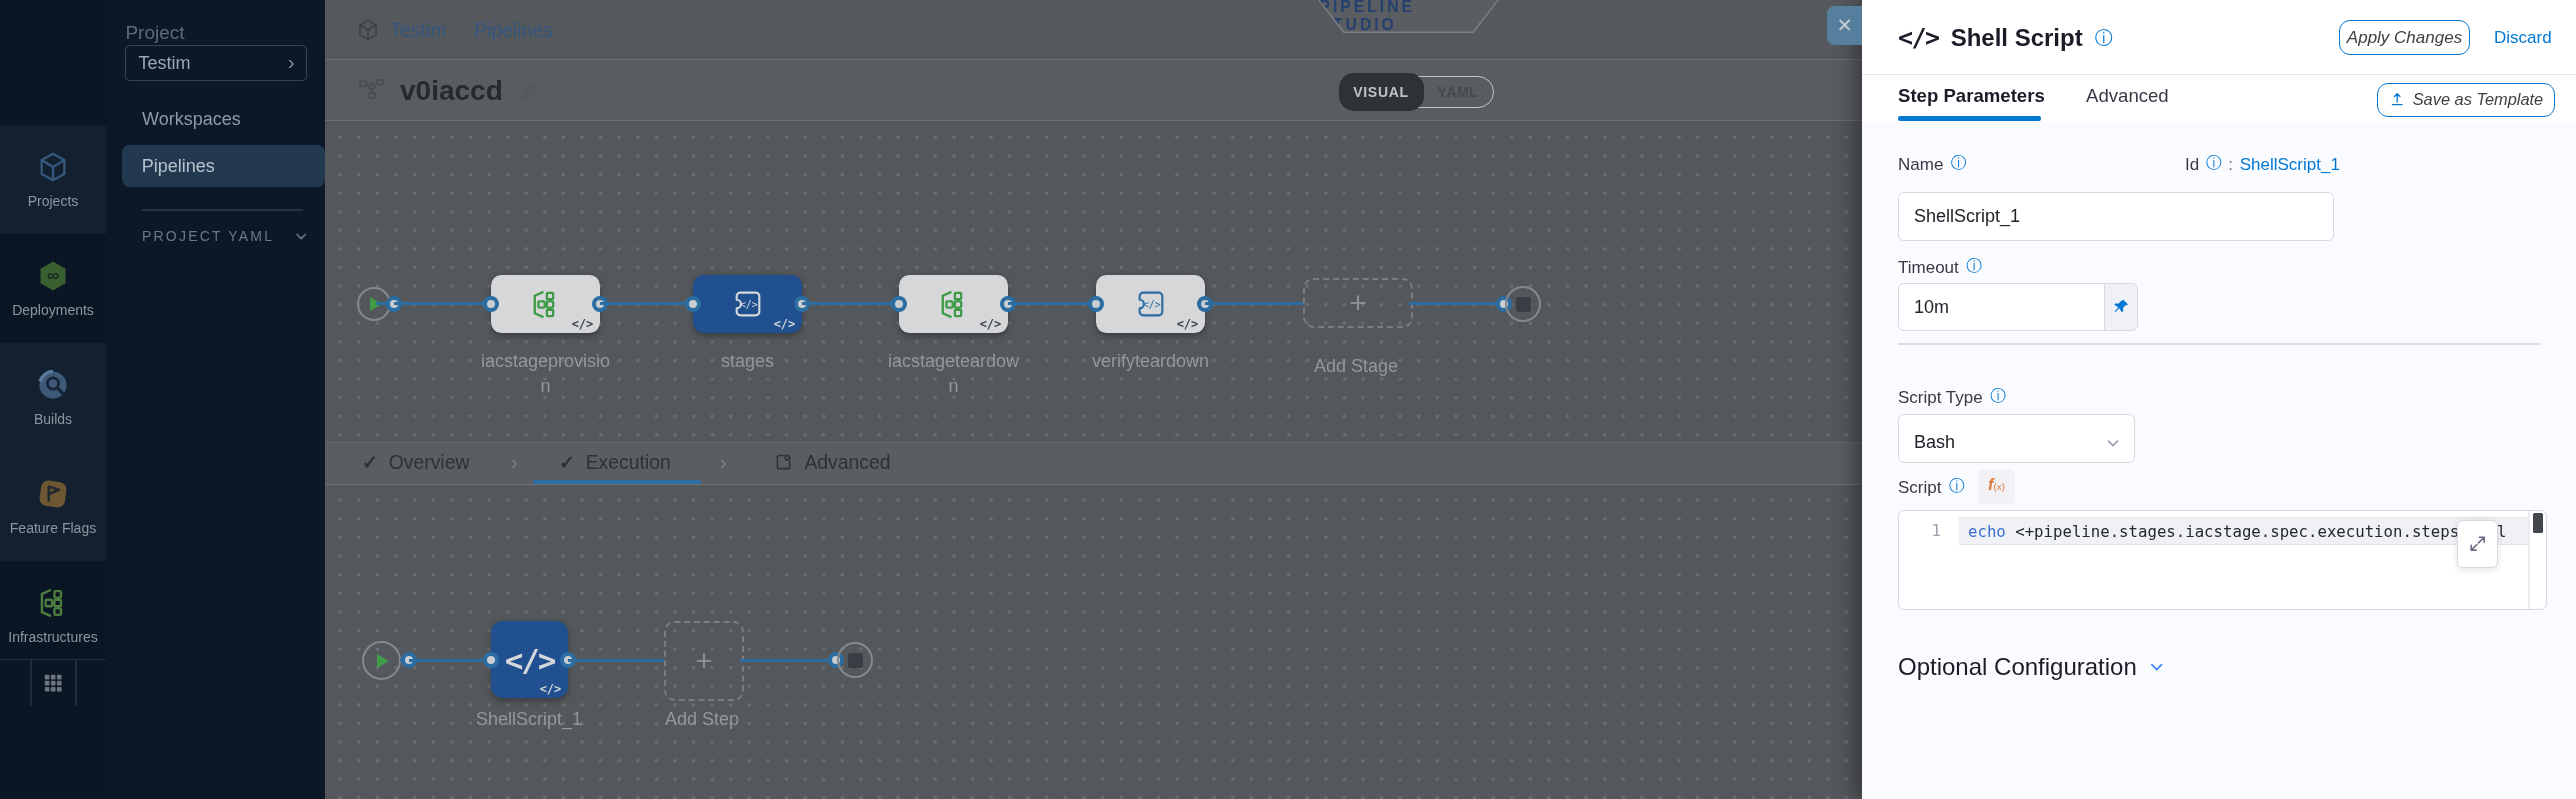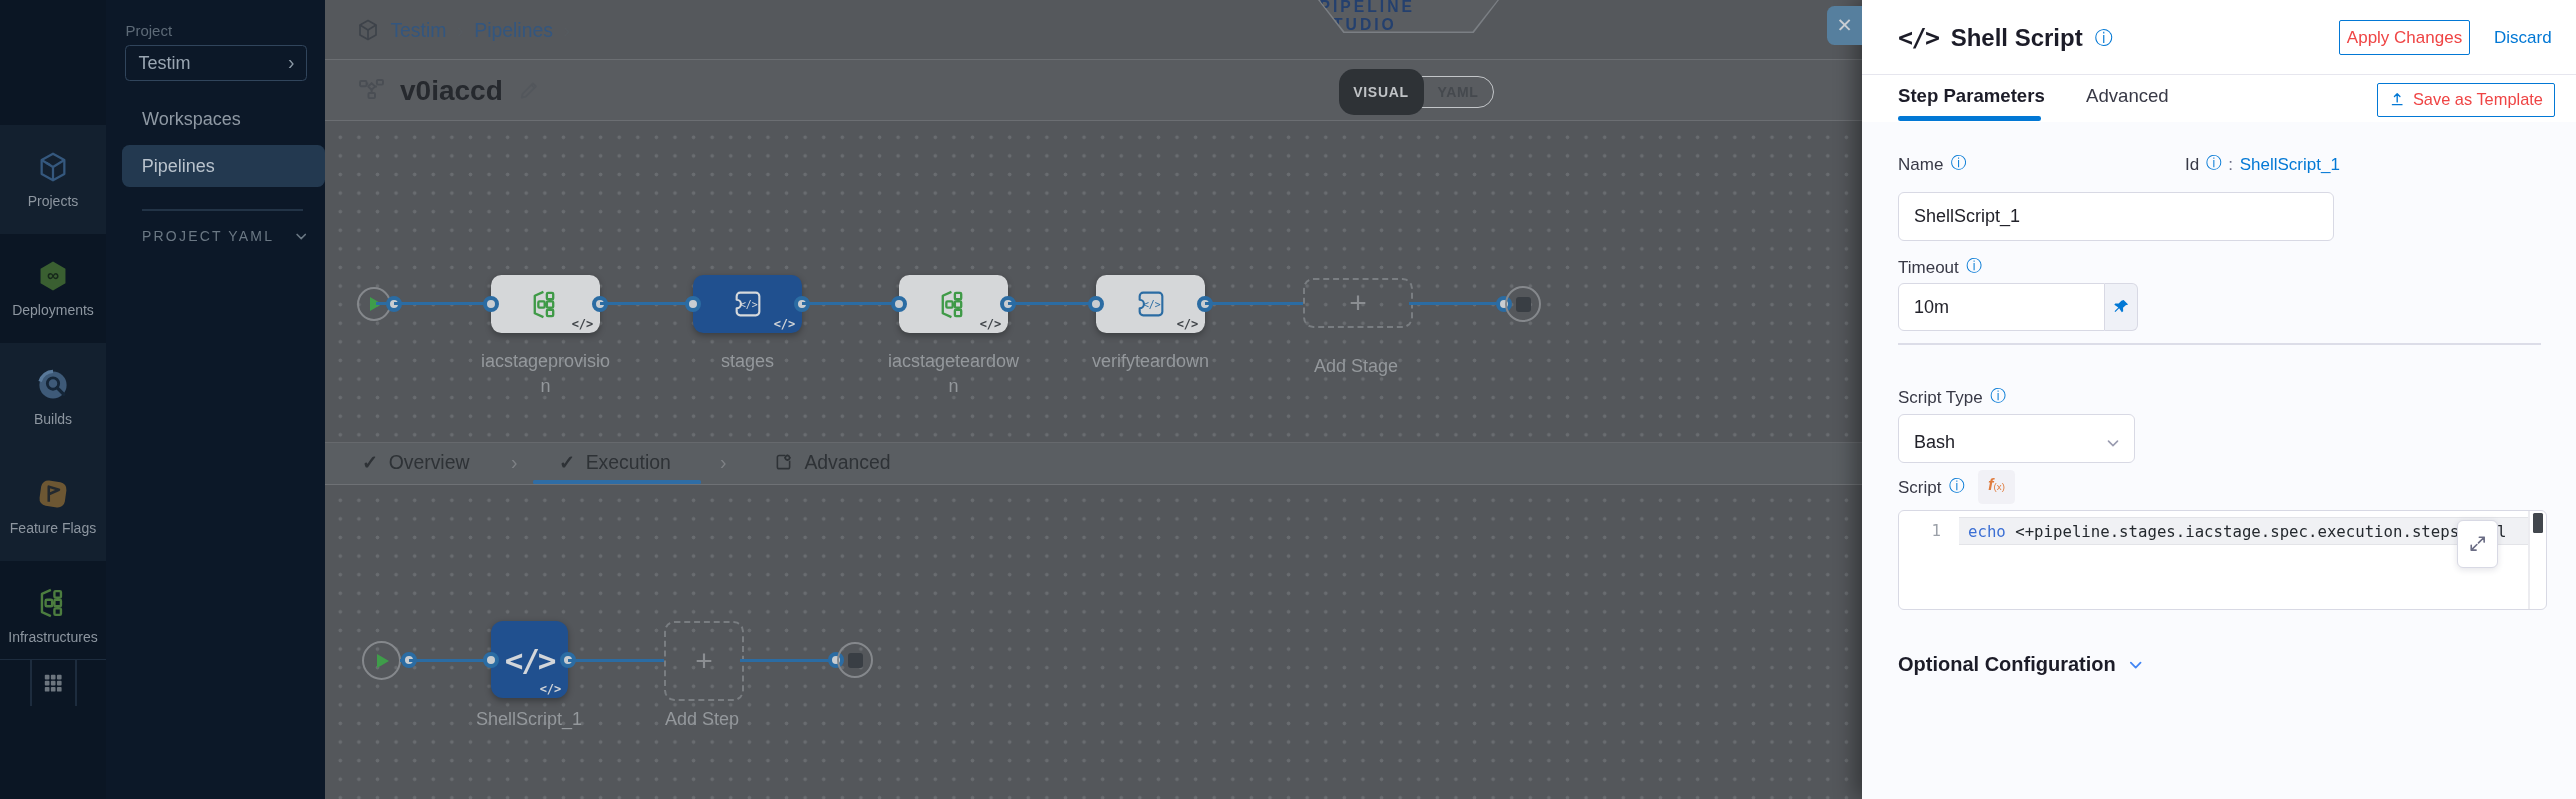"Project" .side-label { font-size: 15px -> 19px }
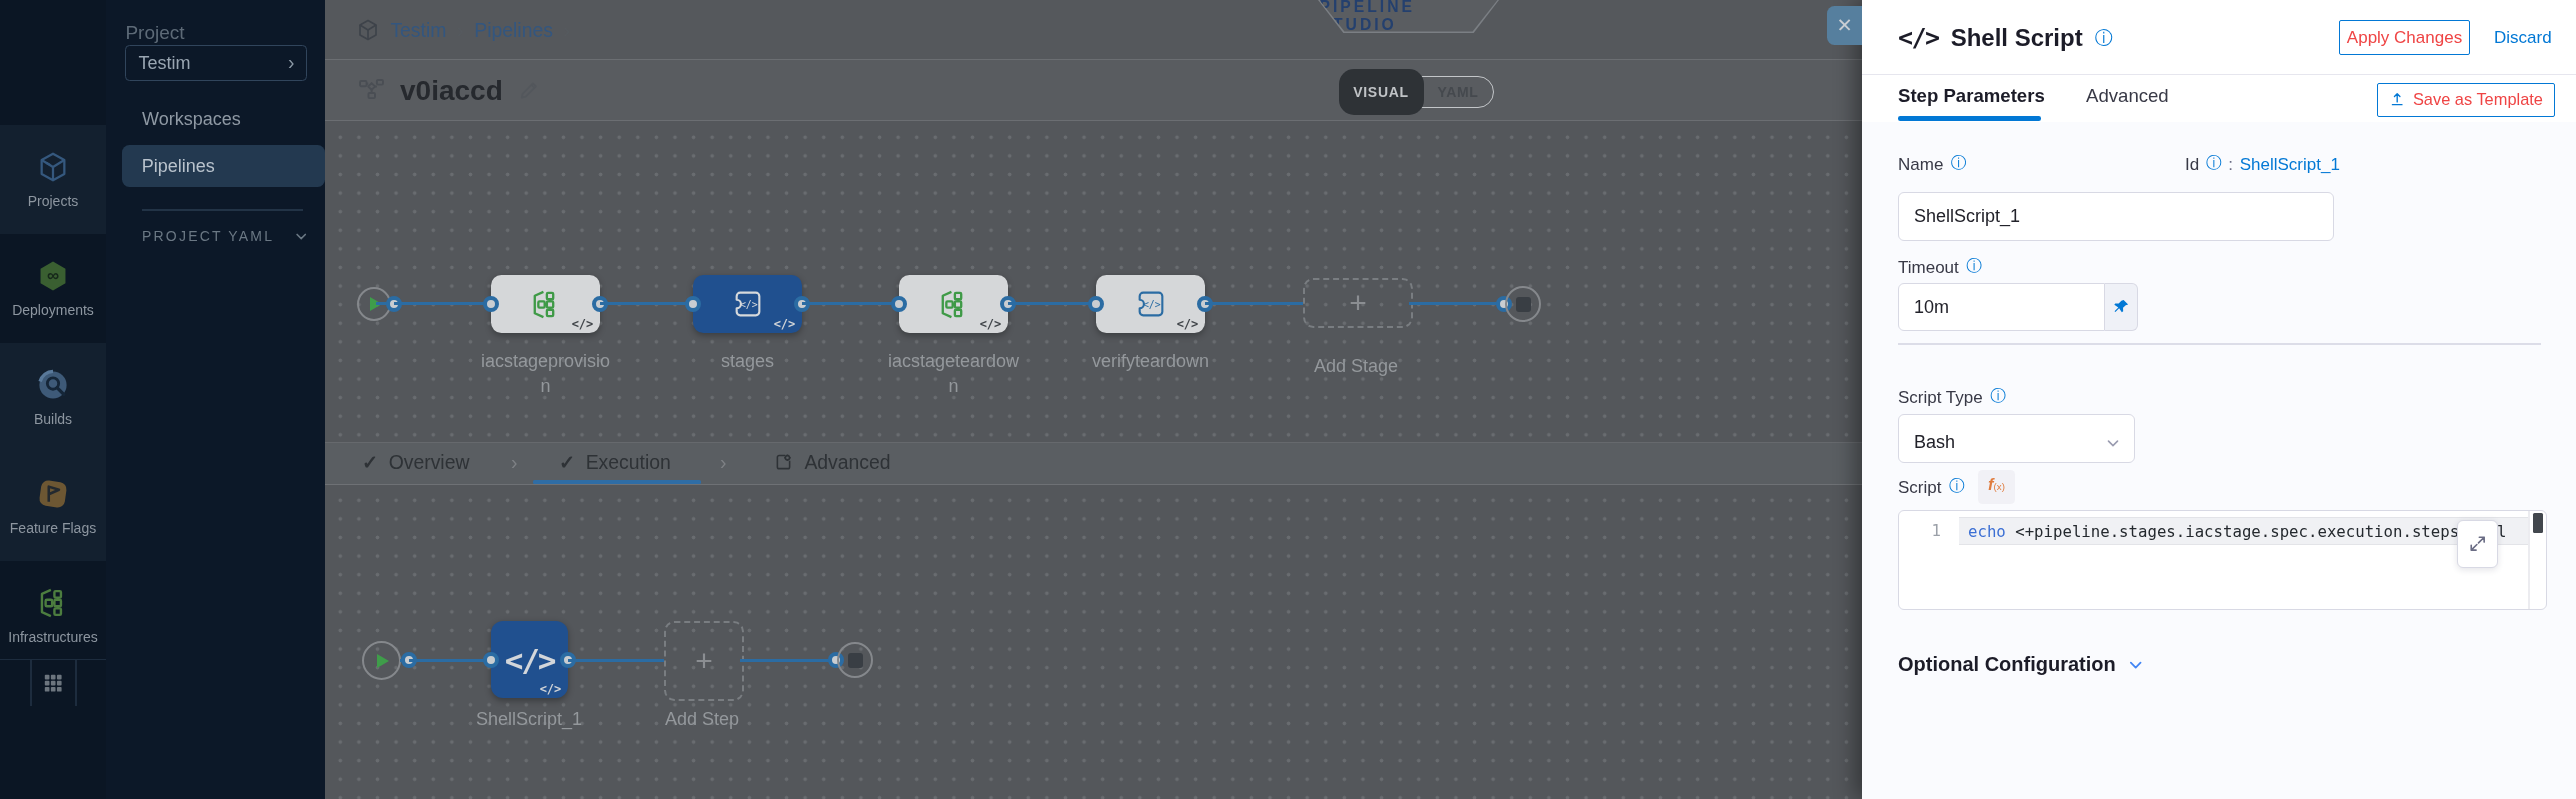"Apply Changes" .btn-outline { border-radius: 2px -> 11px; color: #ef4444 -> #404040; font-style: none -> italic }
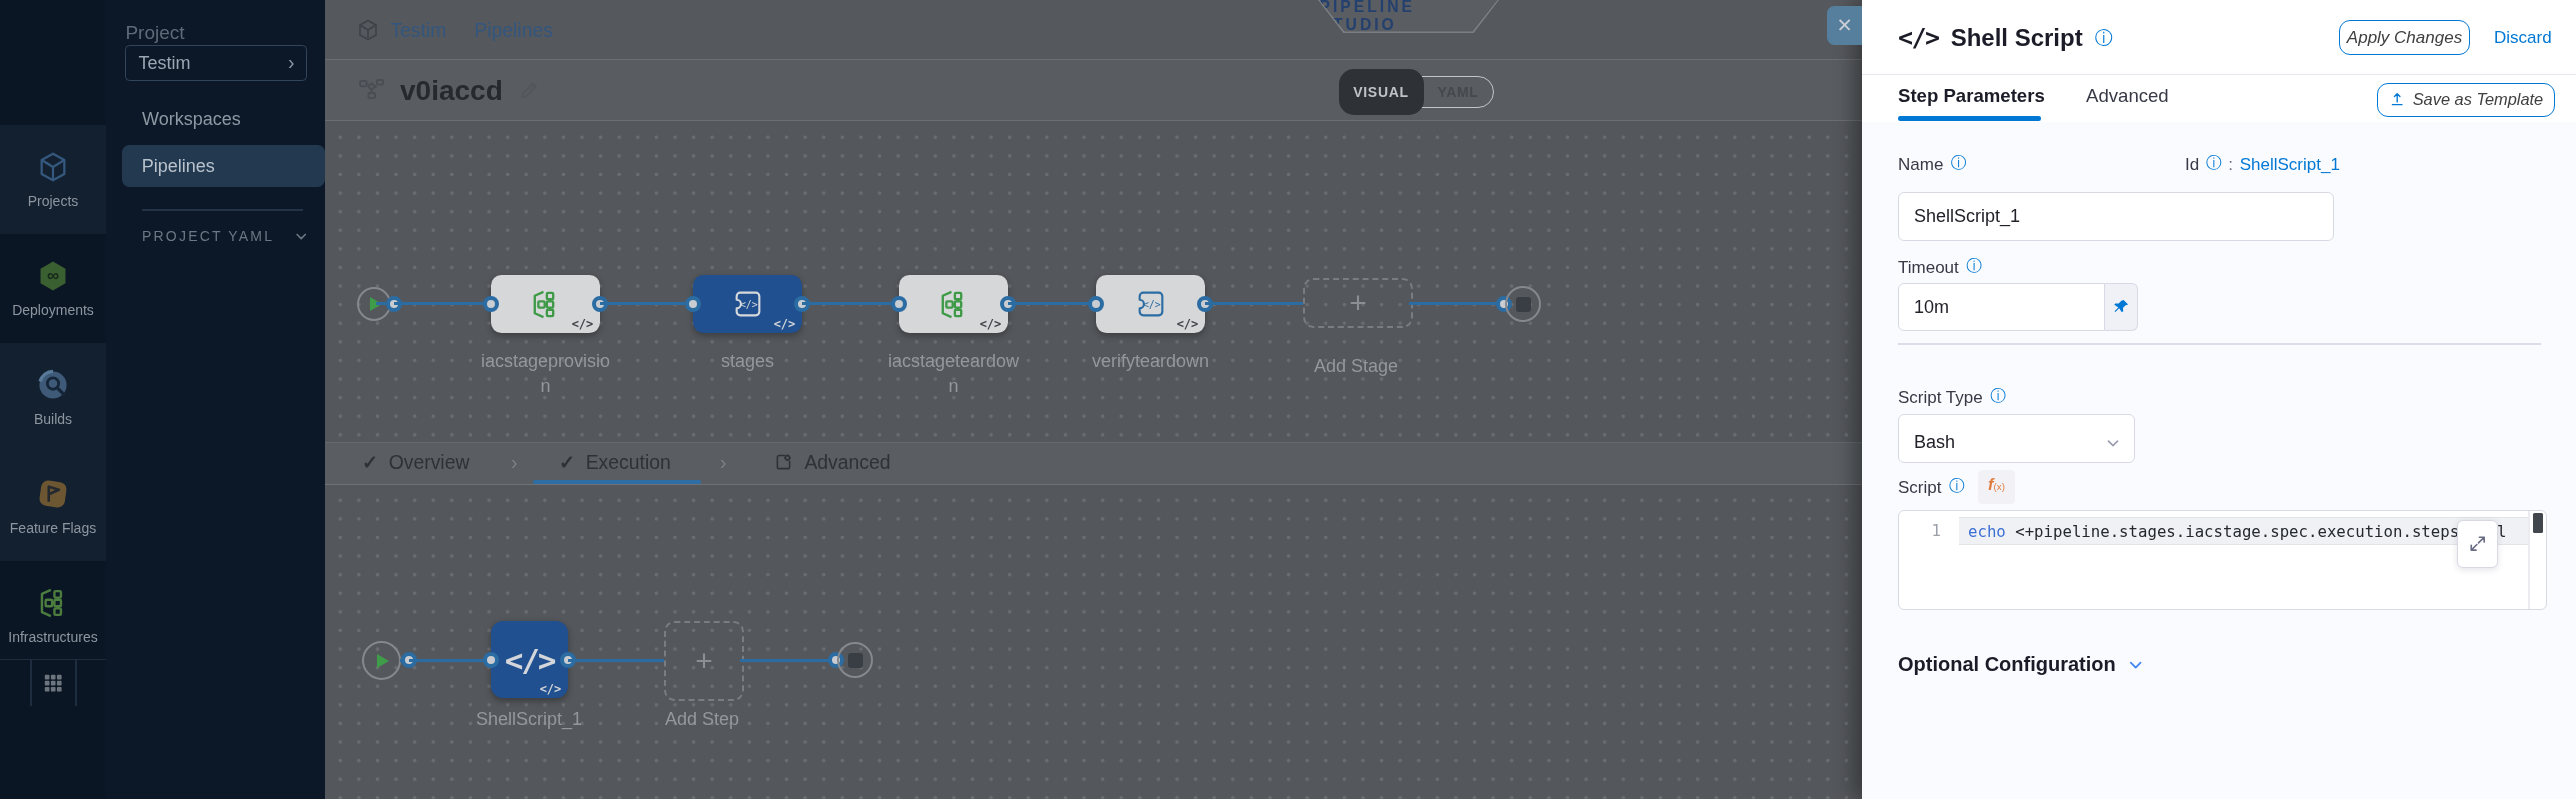"VISUAL" .tseg.on { height: 46px -> 38px }
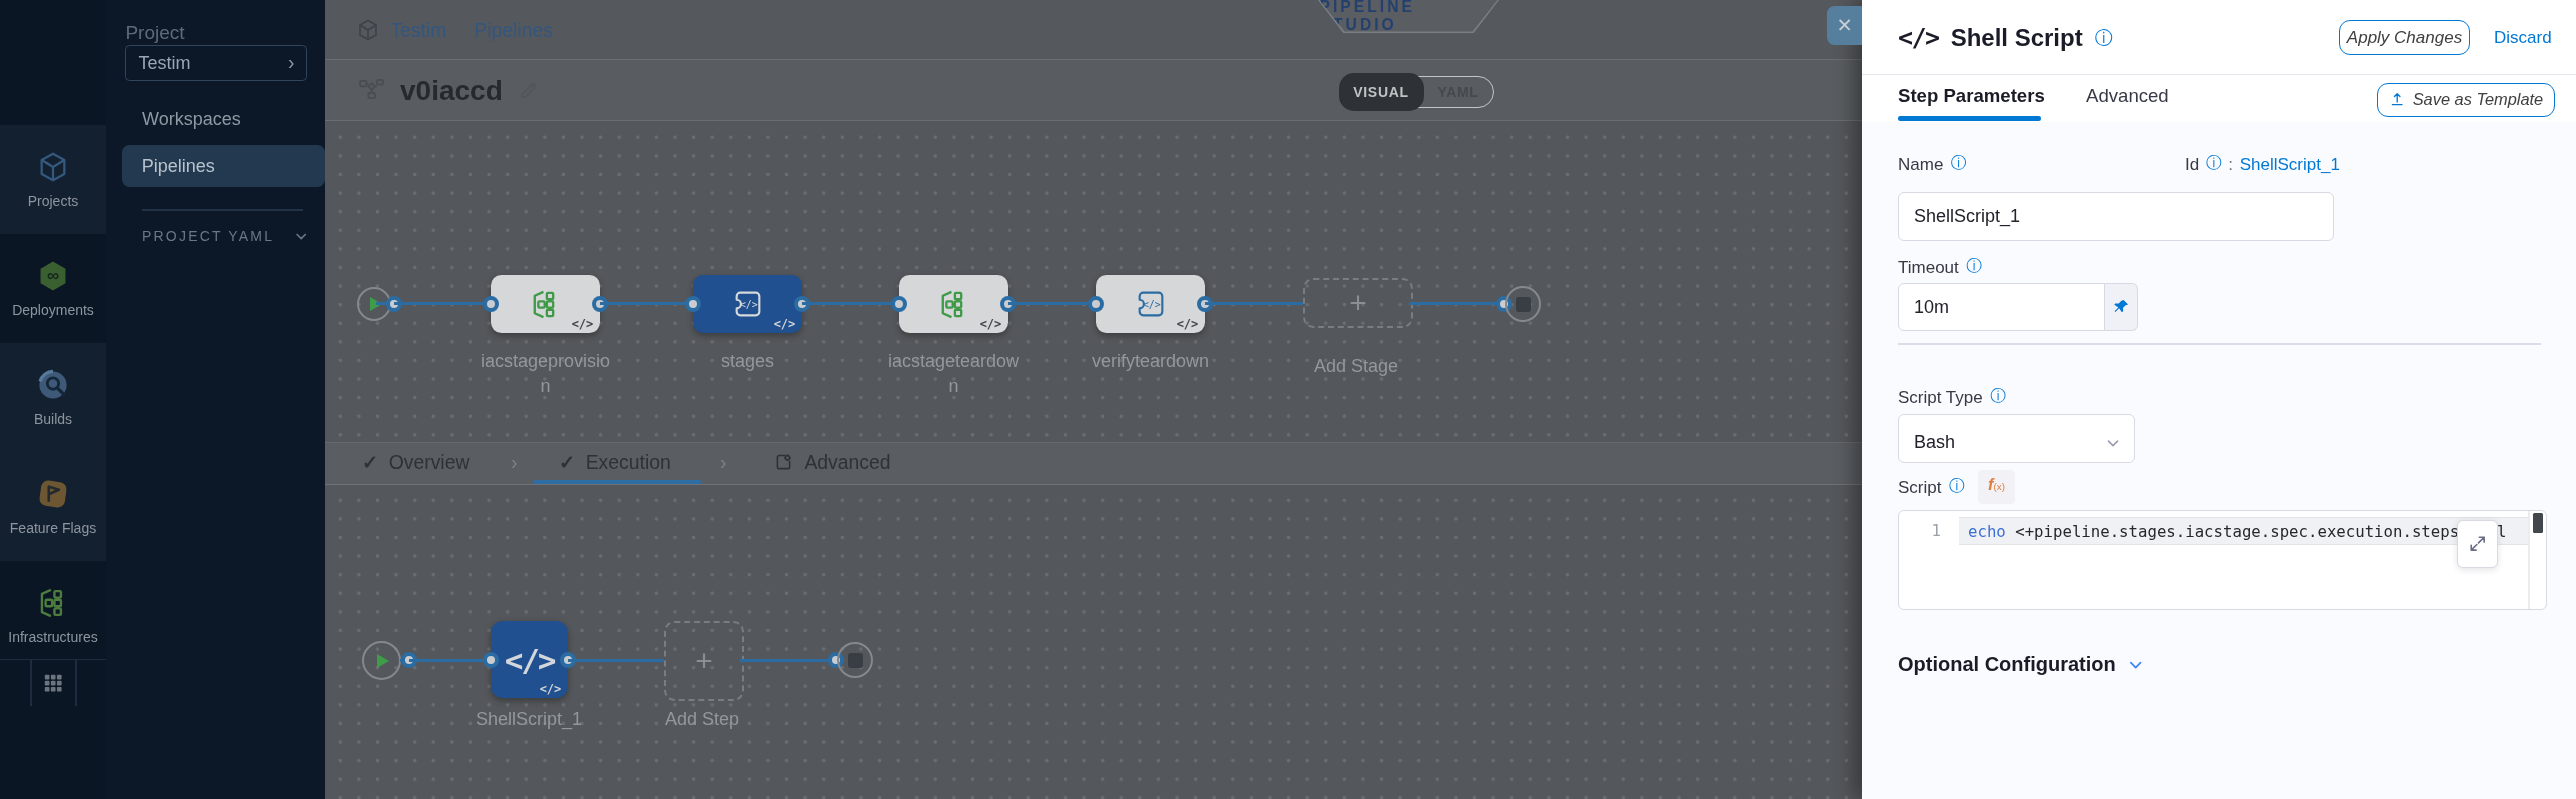"Optional Configuration" .optrow span { font-size: 20px -> 24px; font-weight: bold -> normal }
